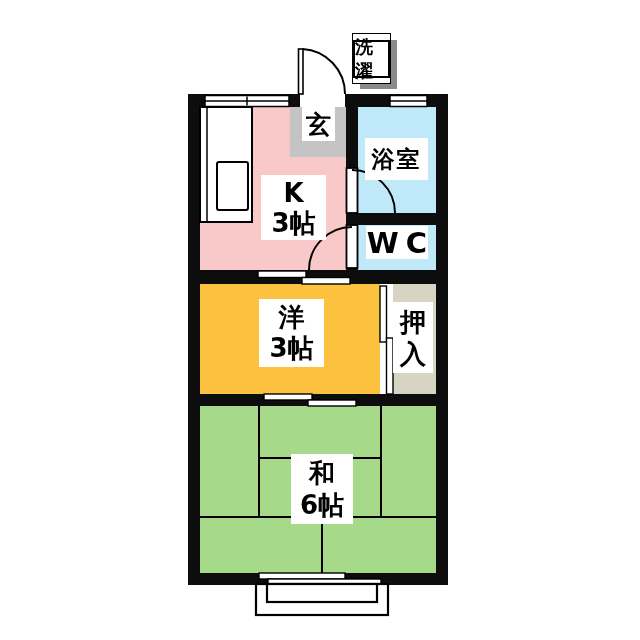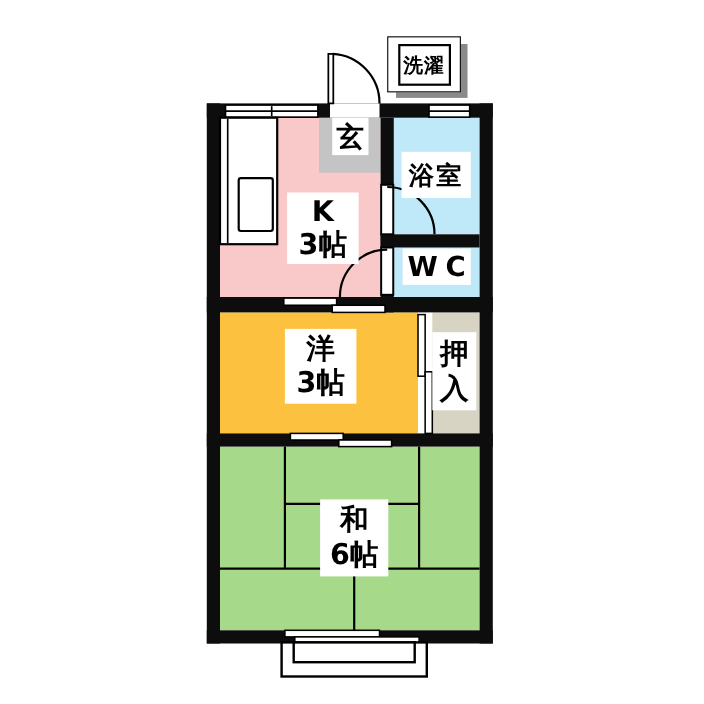"洗濯" .washer { width: 67px -> 39px }
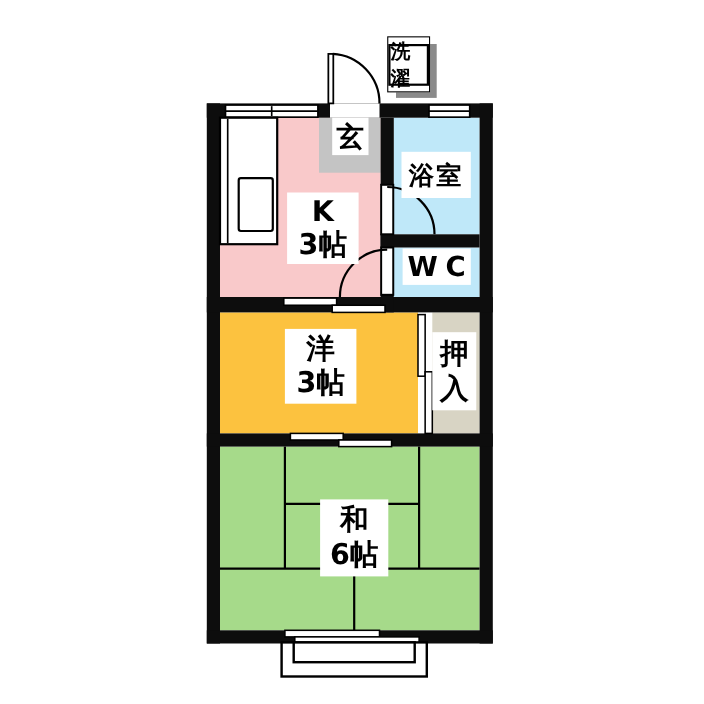"WC" .lbl-wc { font-size: 25px -> 29px }
